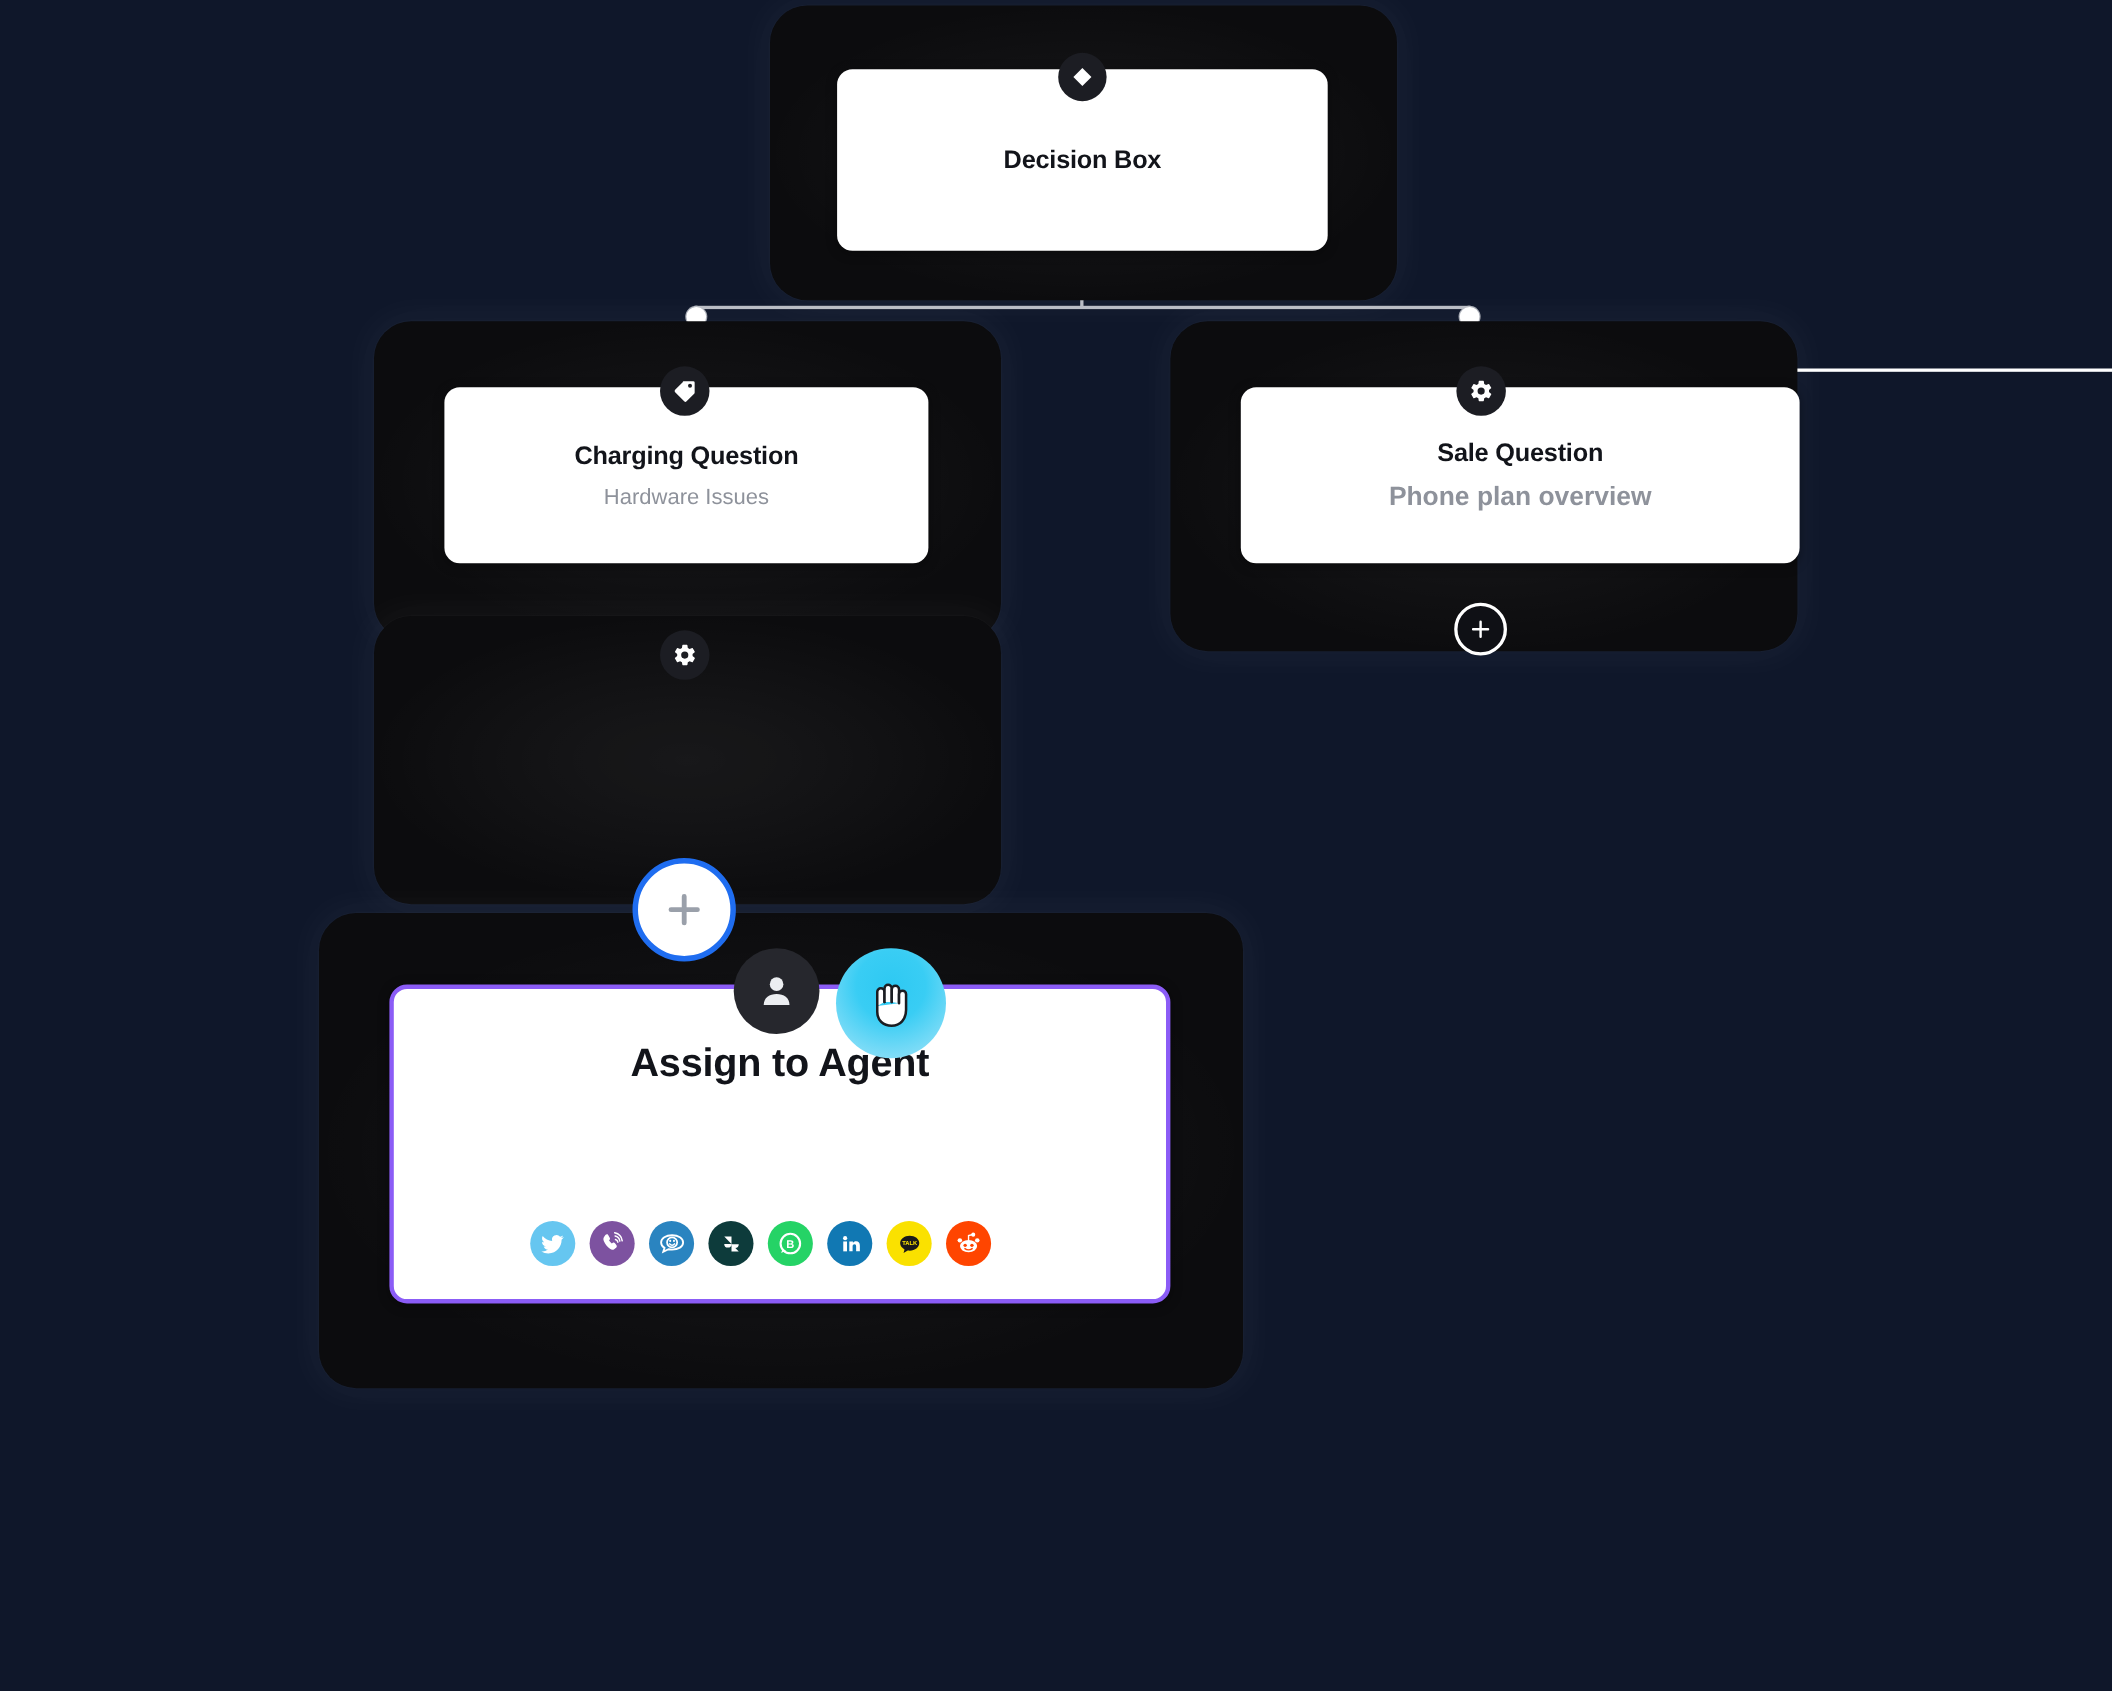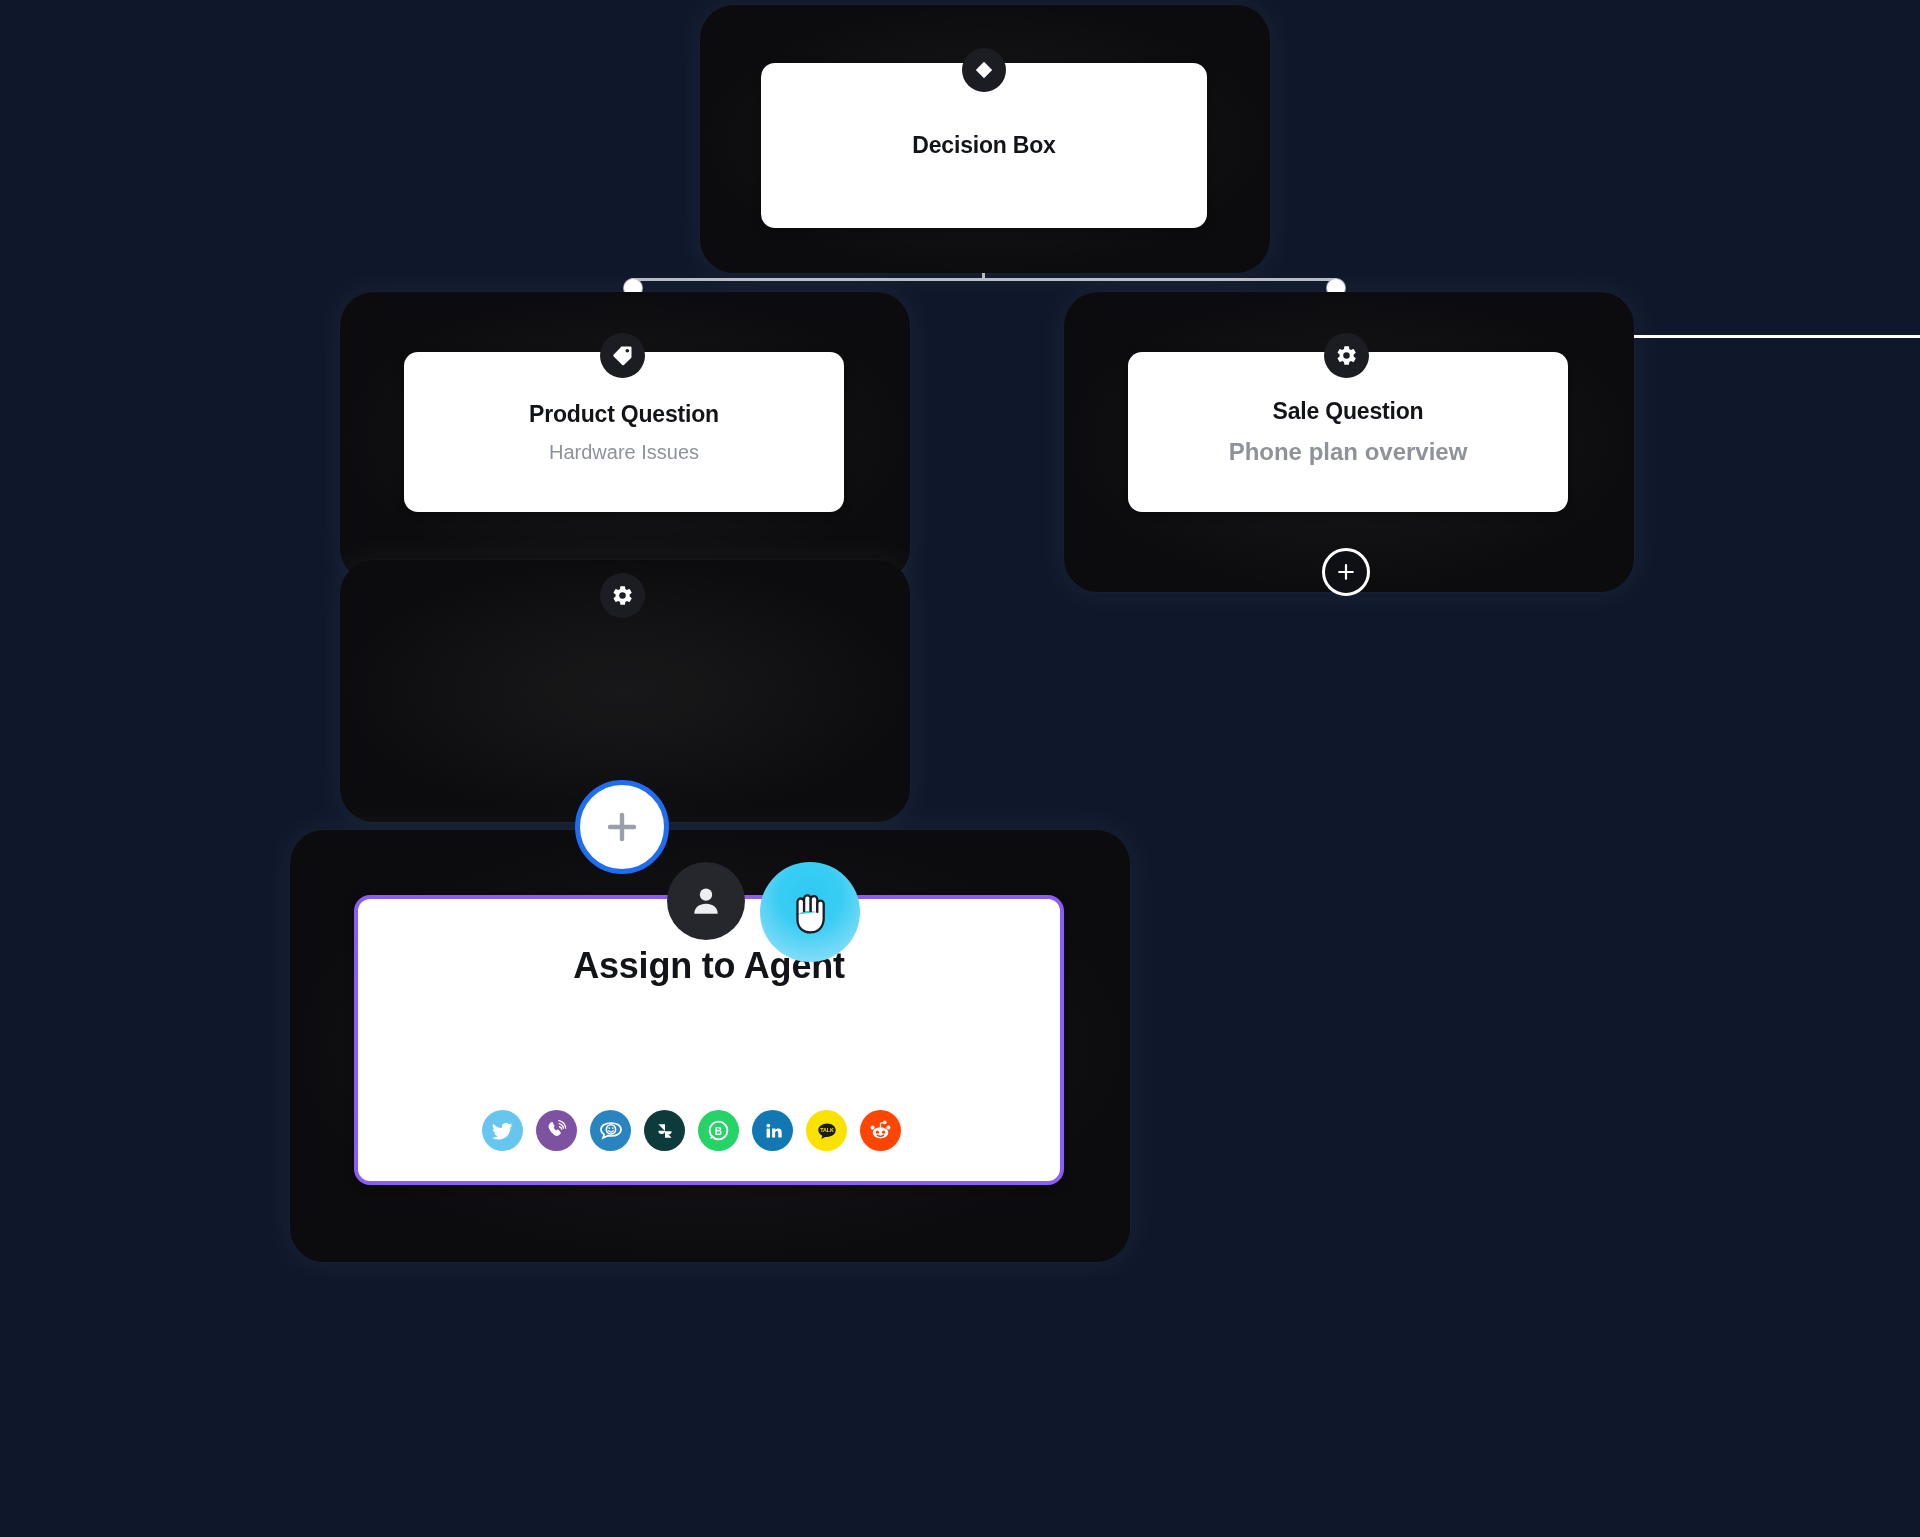"Product Question" div.card-title { text: Product -> Charging }
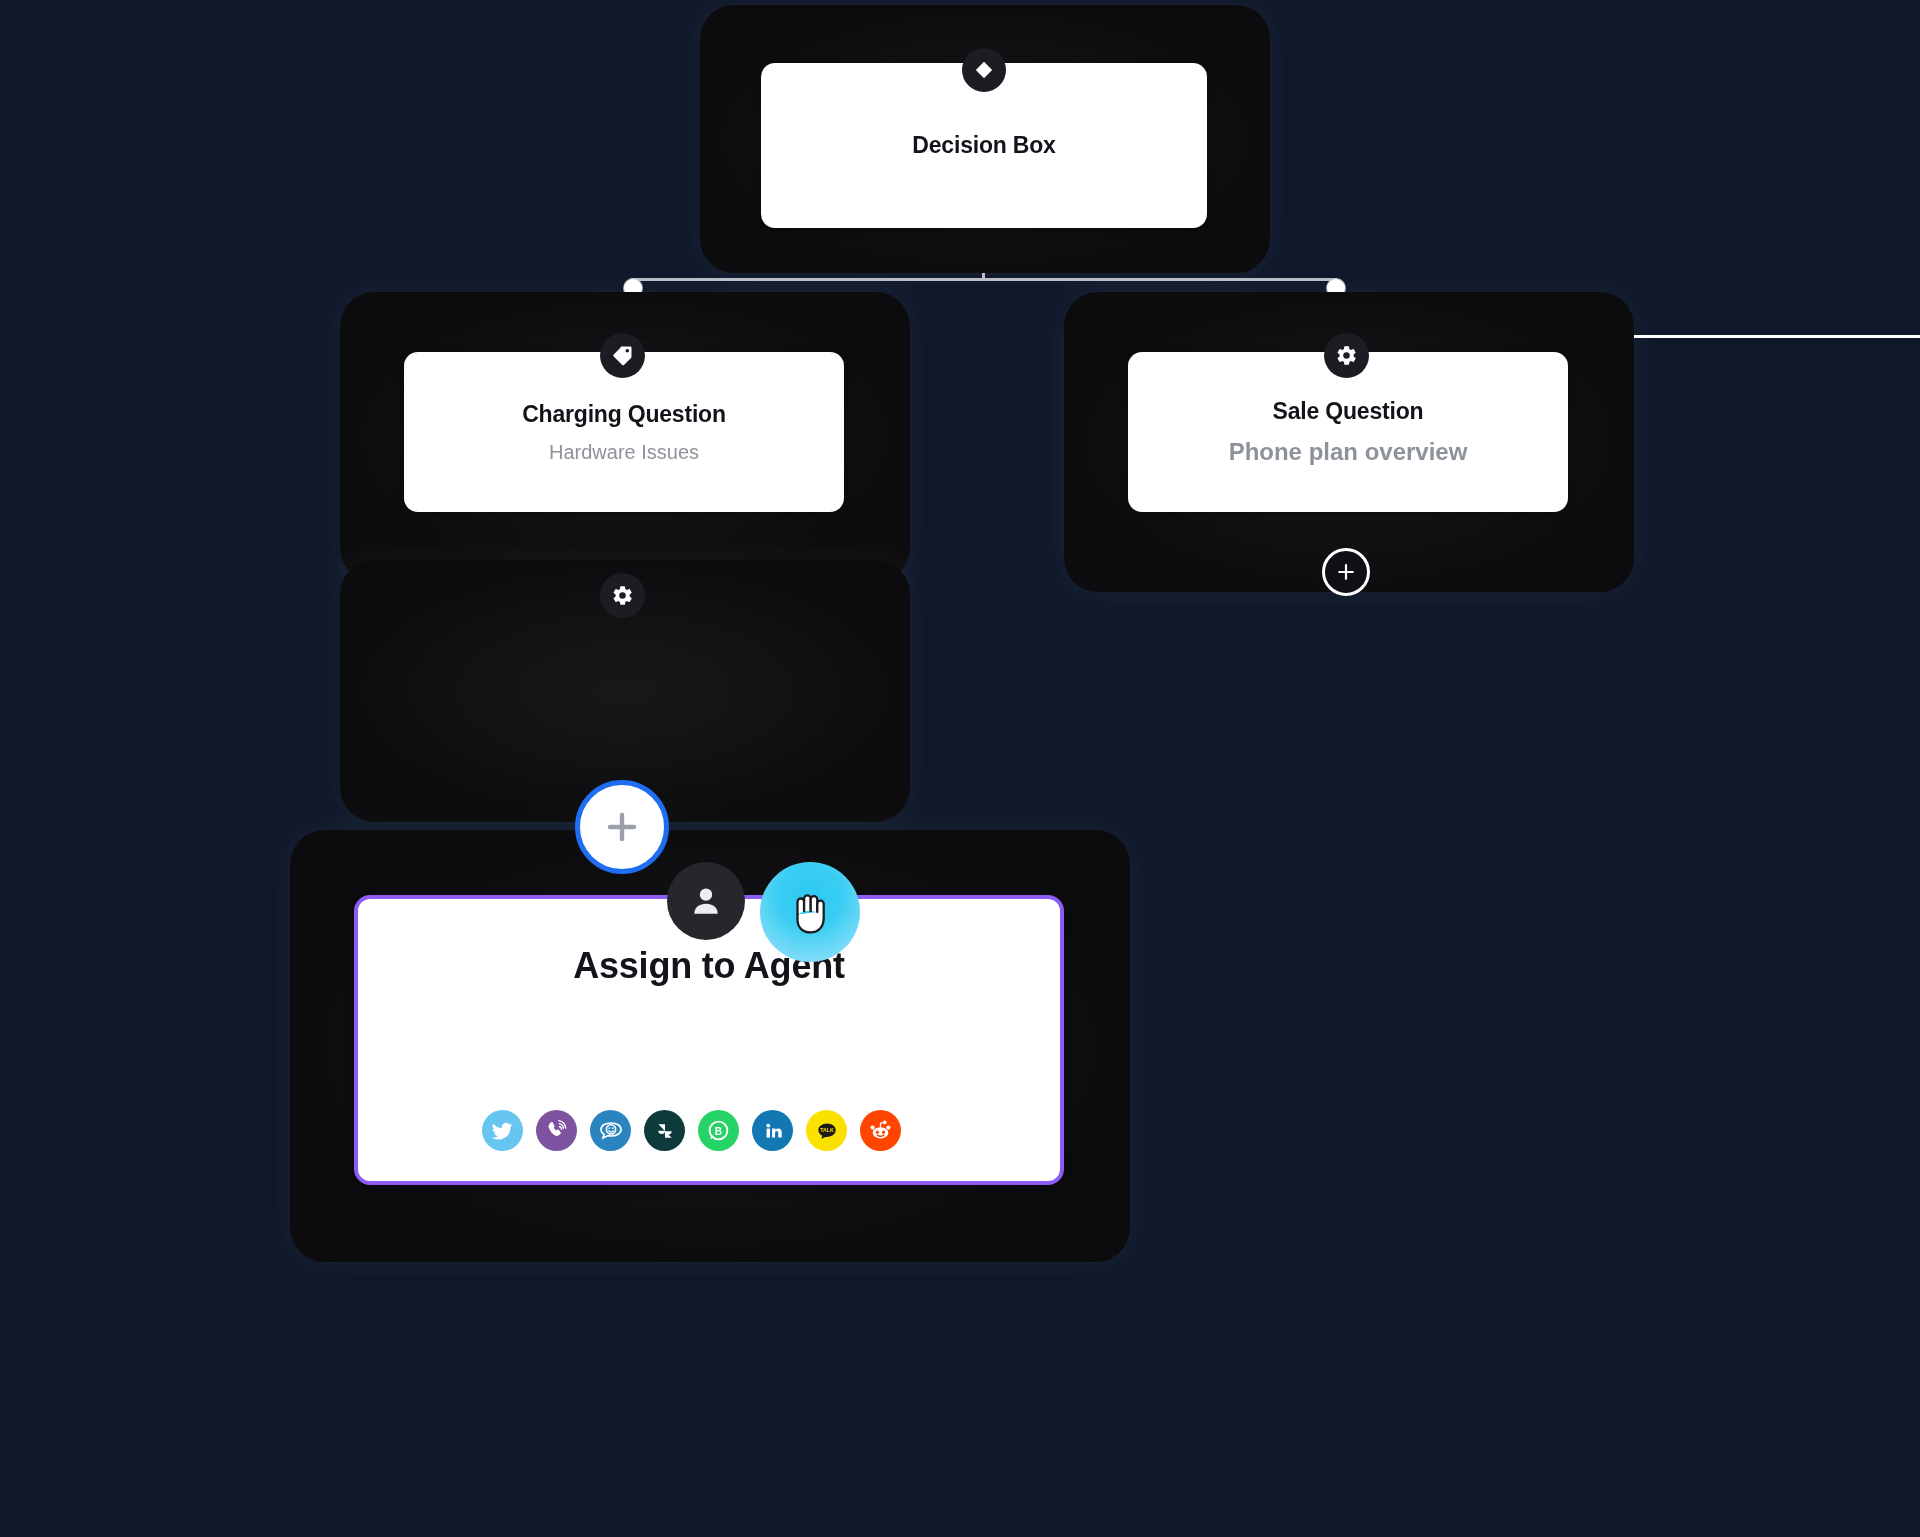"Sale Question" #card-sale { width: 440px -> 508px }
